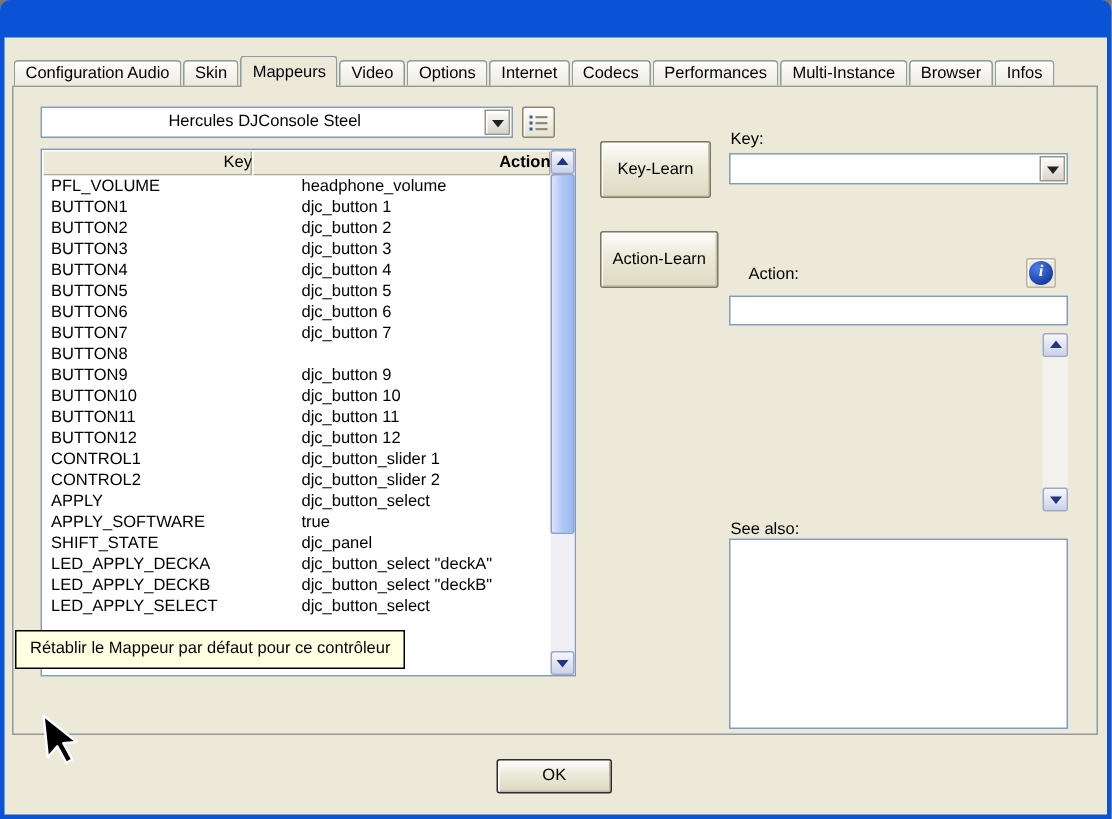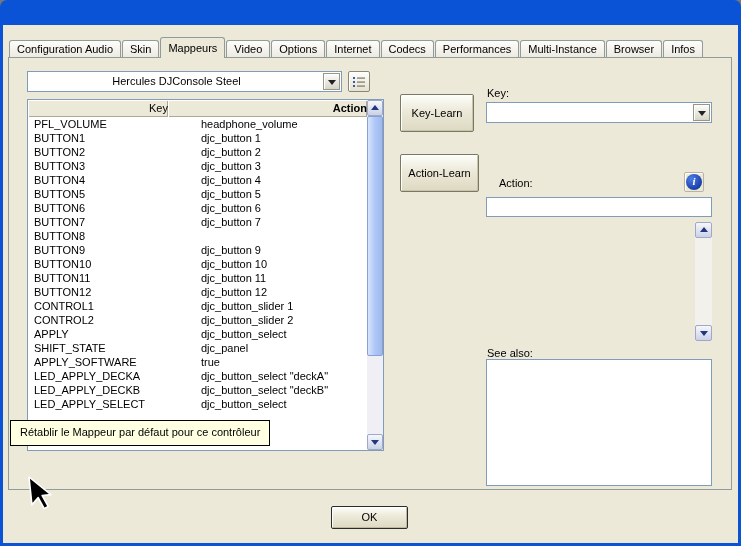"SHIFT_STATE" div.lv-row { order: before "APPLY_SOFTWARE" -> after "APPLY_SOFTWARE" }
